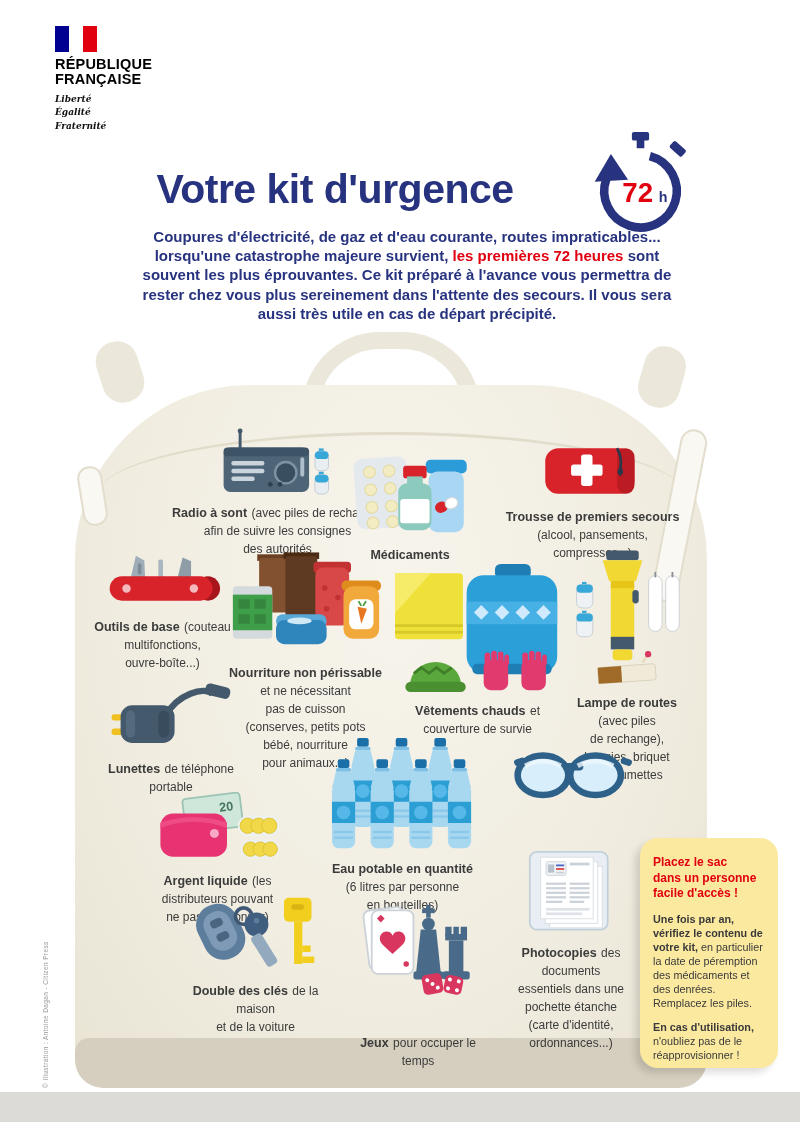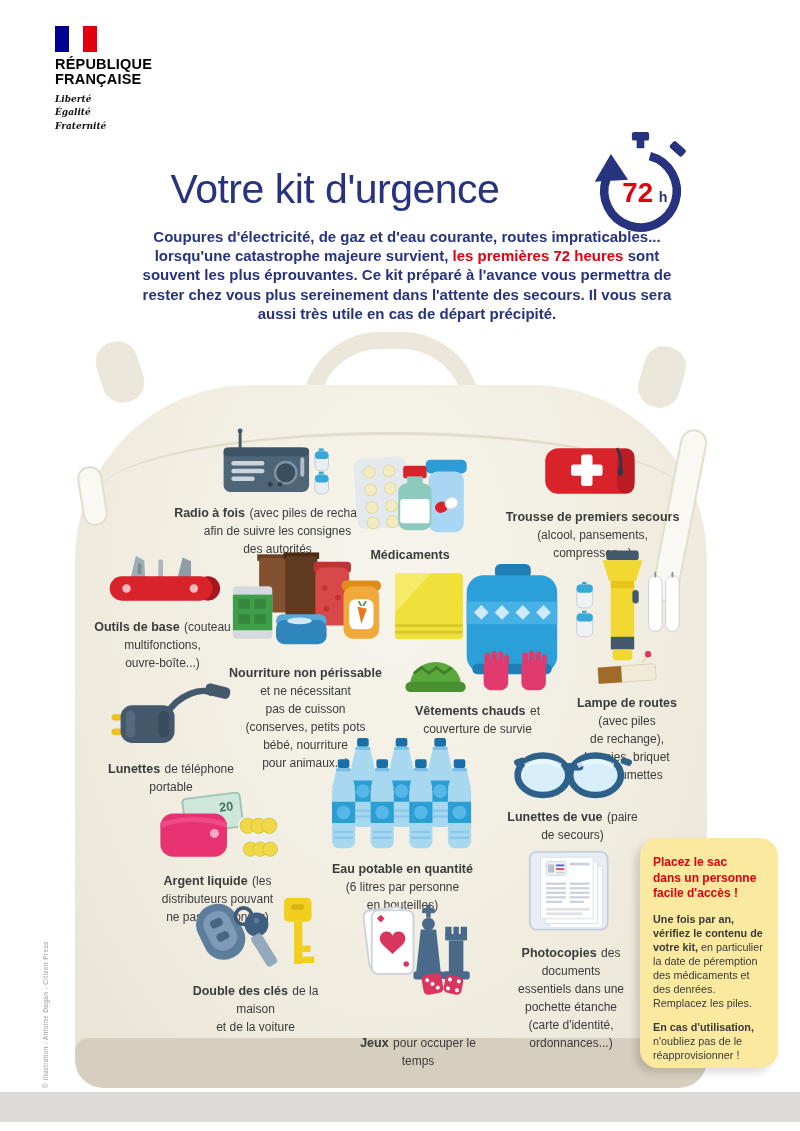"Votre kit d'urgence" .title { font-weight: 400 -> 700 }
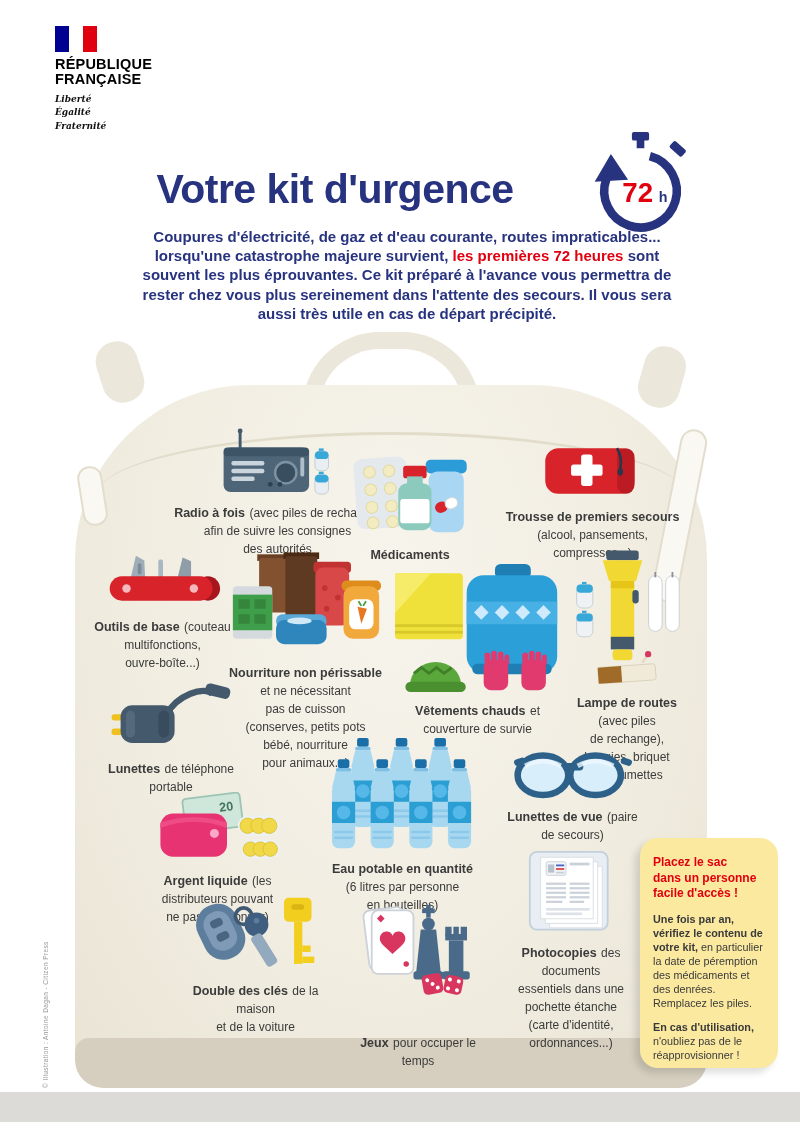"Radio à fois" span.item-title { text: fois -> sont }
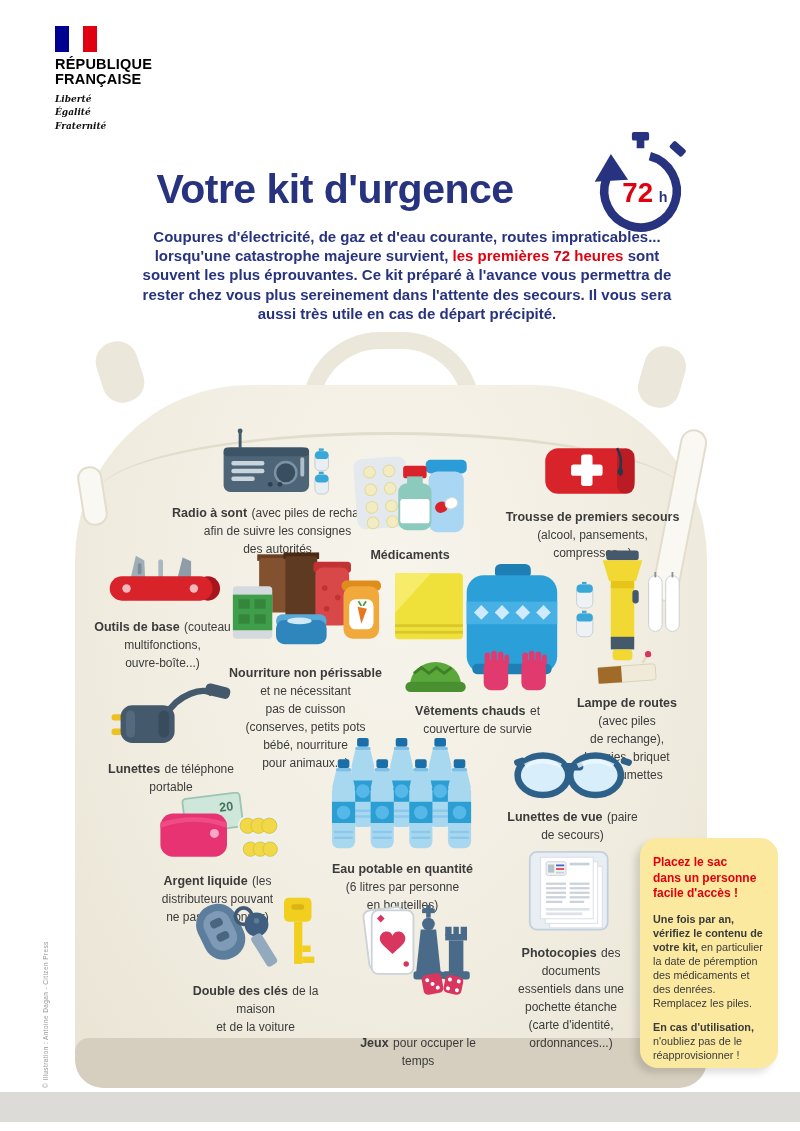"Lunettes de vue (paire de" figcaption { html: <figcaption> <span>Lunettes de vue</span> <span>(paire de secours)</span> </figcaption> -> none }
